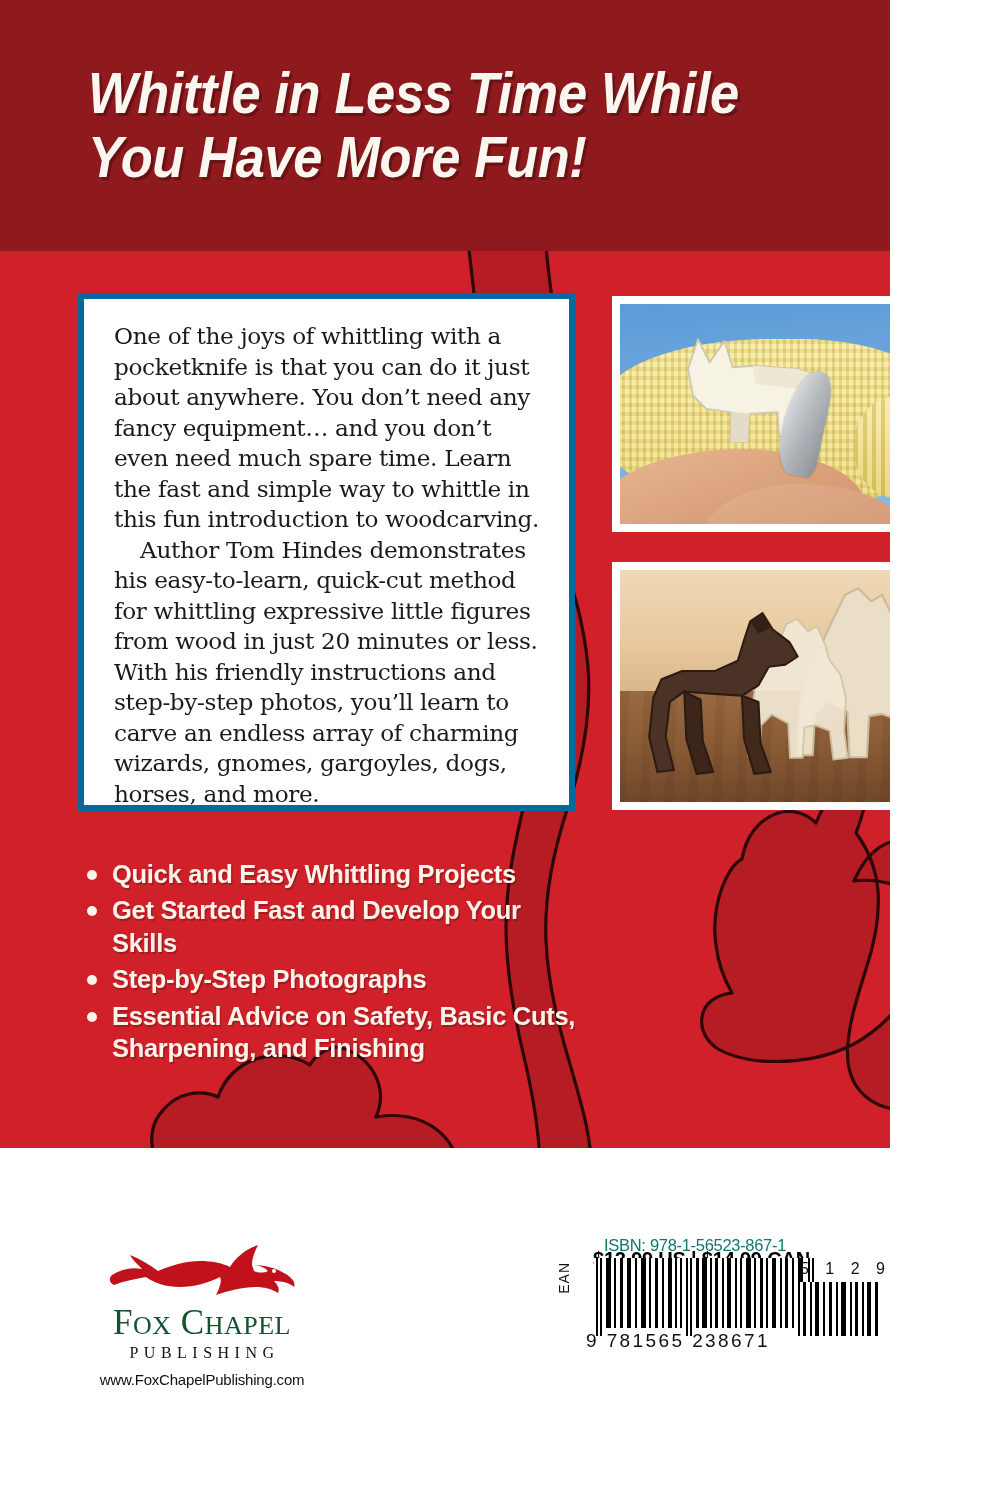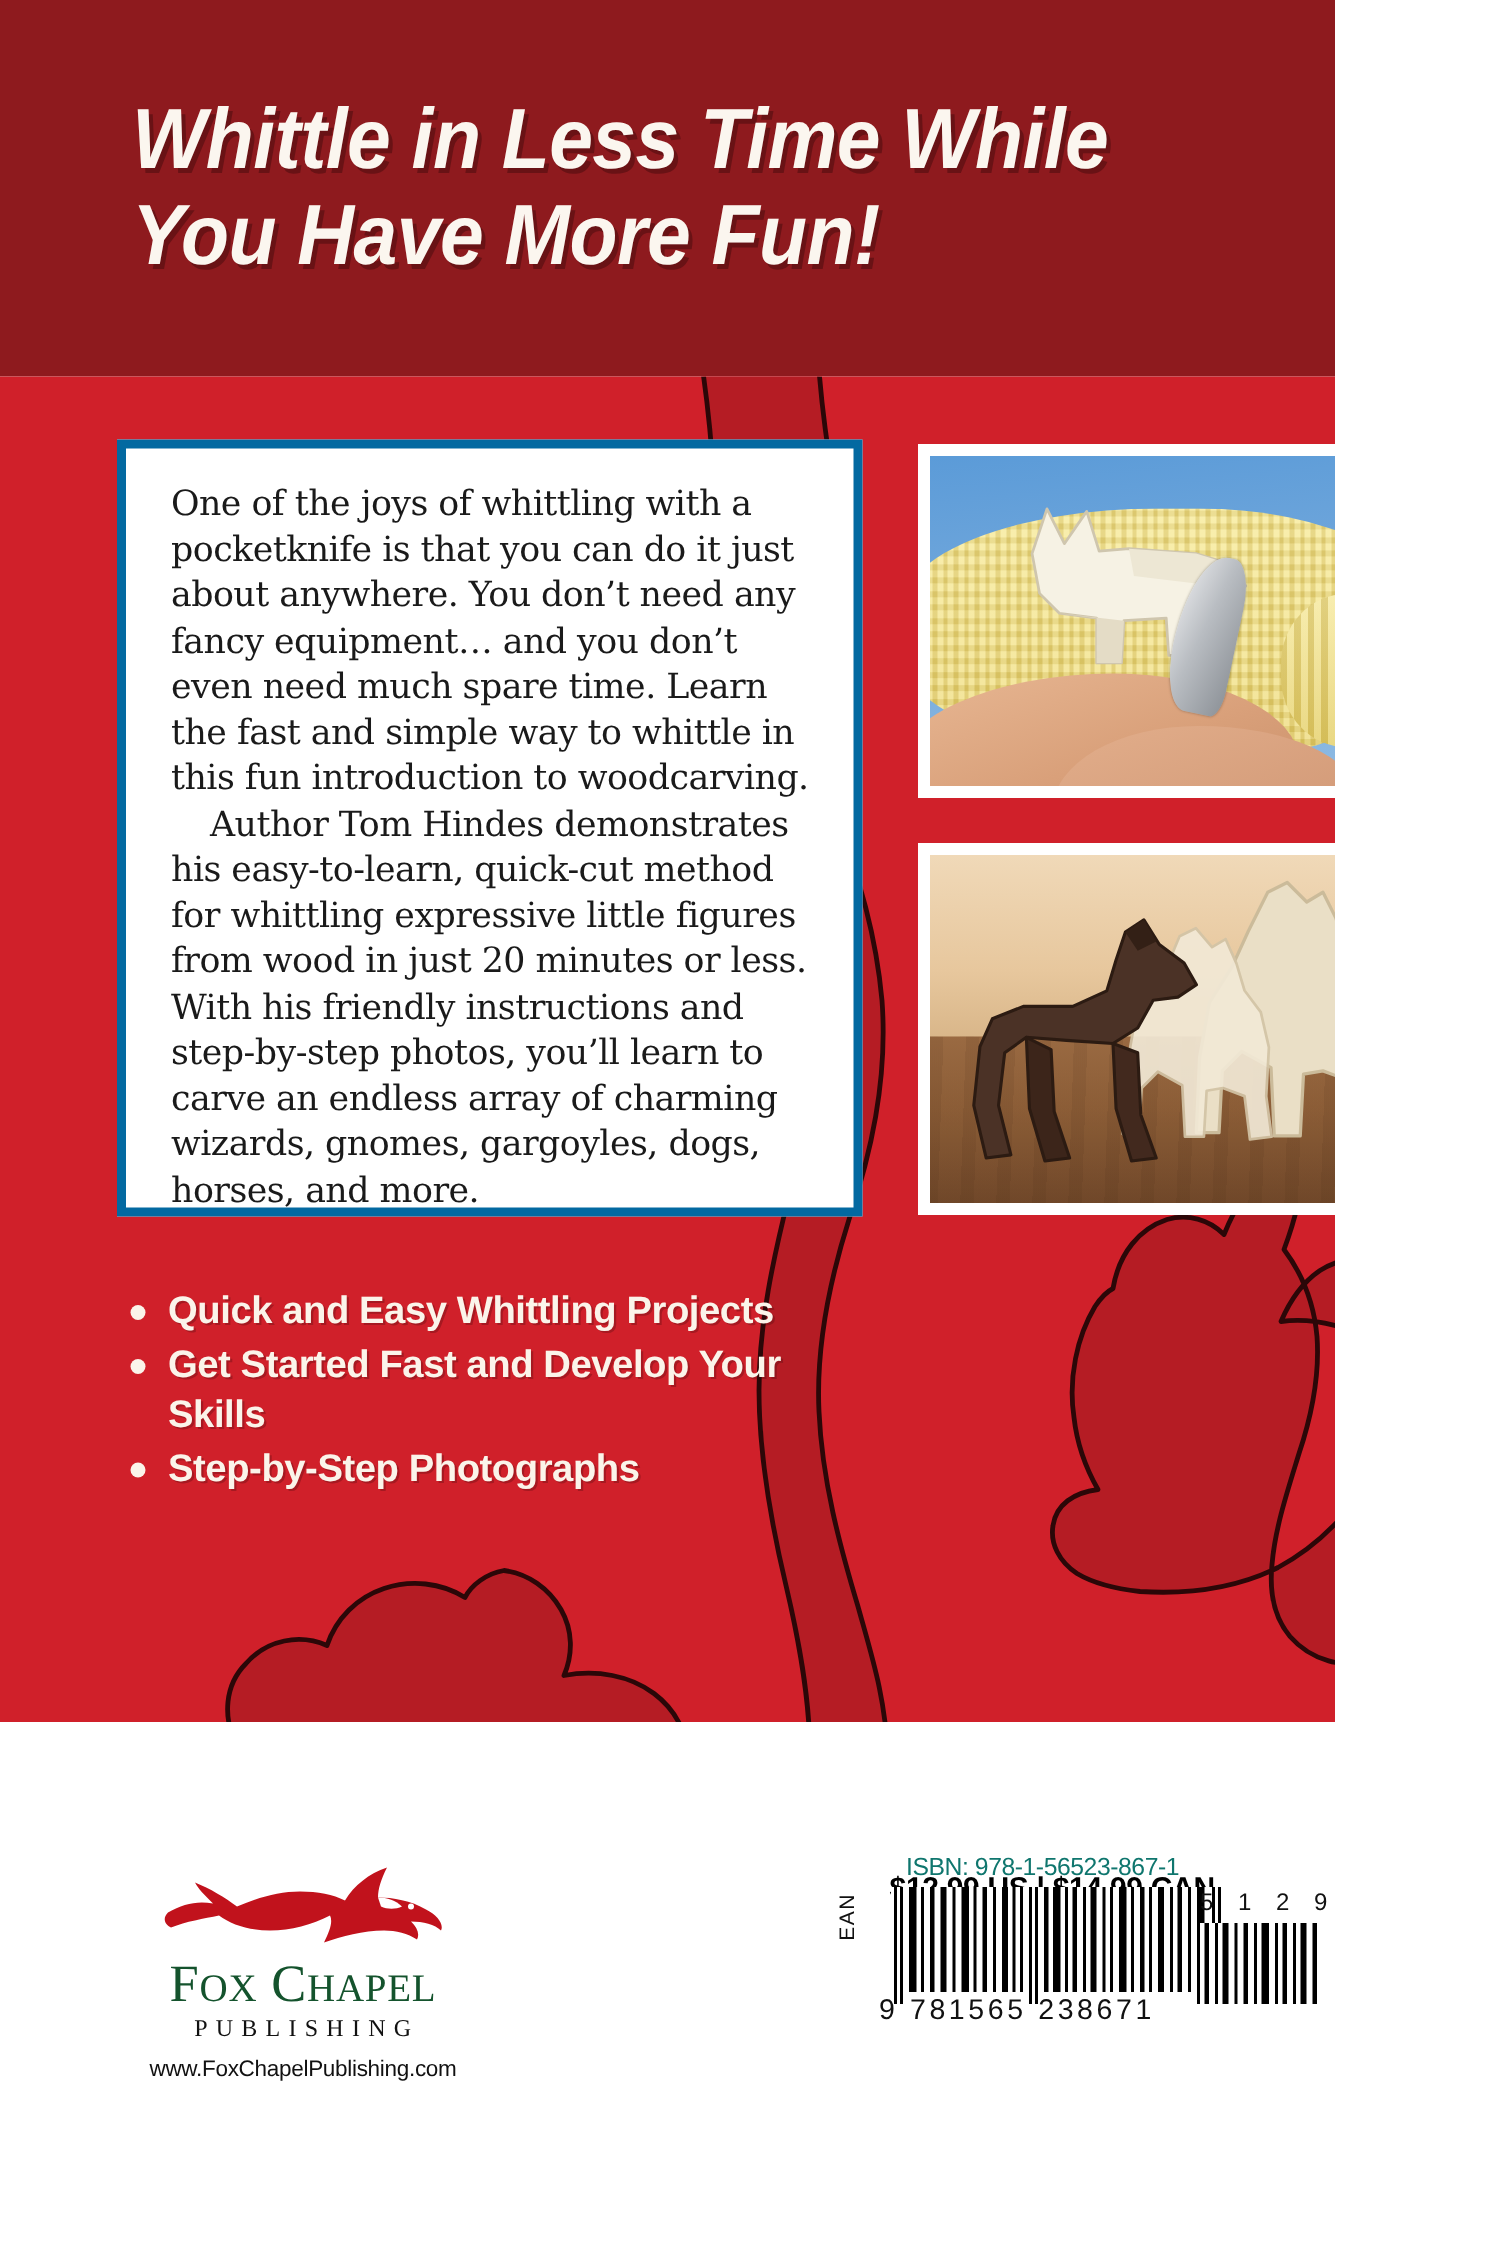"Essential Advice on Safety, Basic" li { html: none -> <li>Essential Advice on Safety, Basic Cuts, Sharpening, and Finishing</li> }
